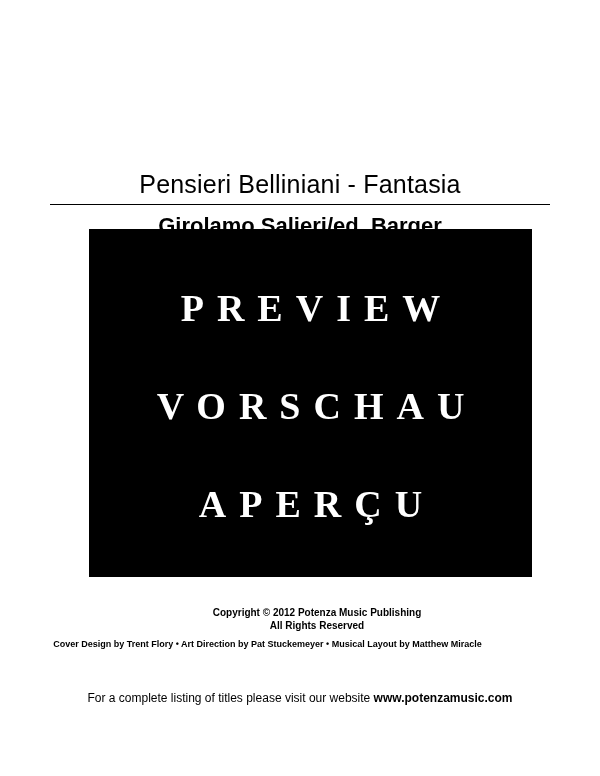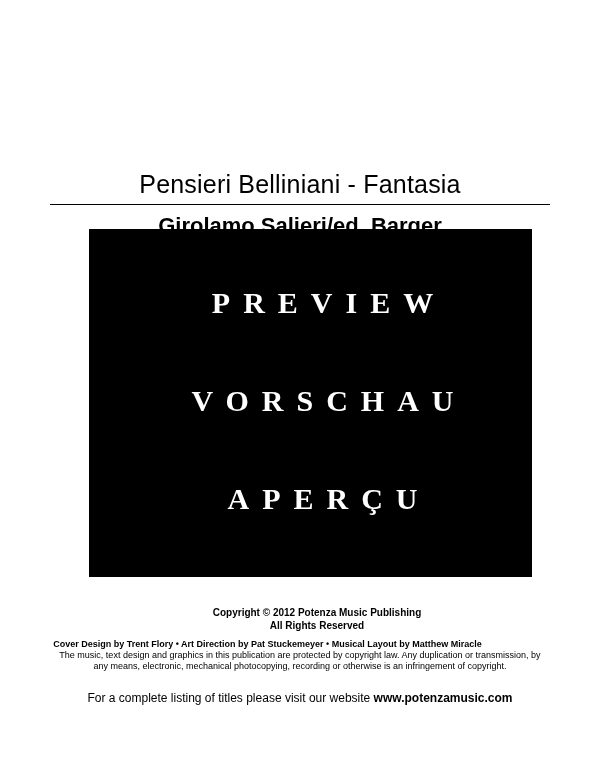"PREVIEW" .preview-line { font-size: 30px -> 38px; padding-left: 12px -> none }
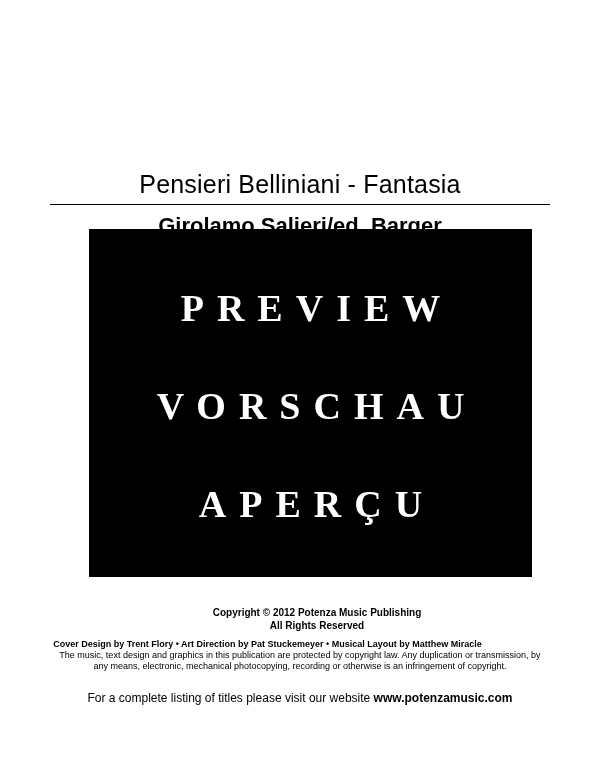"The music, text design and" div.legal { html: <div>The music, text design and graphics in this publication are protected by copyright law. Any duplication or transmission, by any means, electronic, mechanical photocopying, recording or otherwise is an infringement of copyright.</div> -> none }
